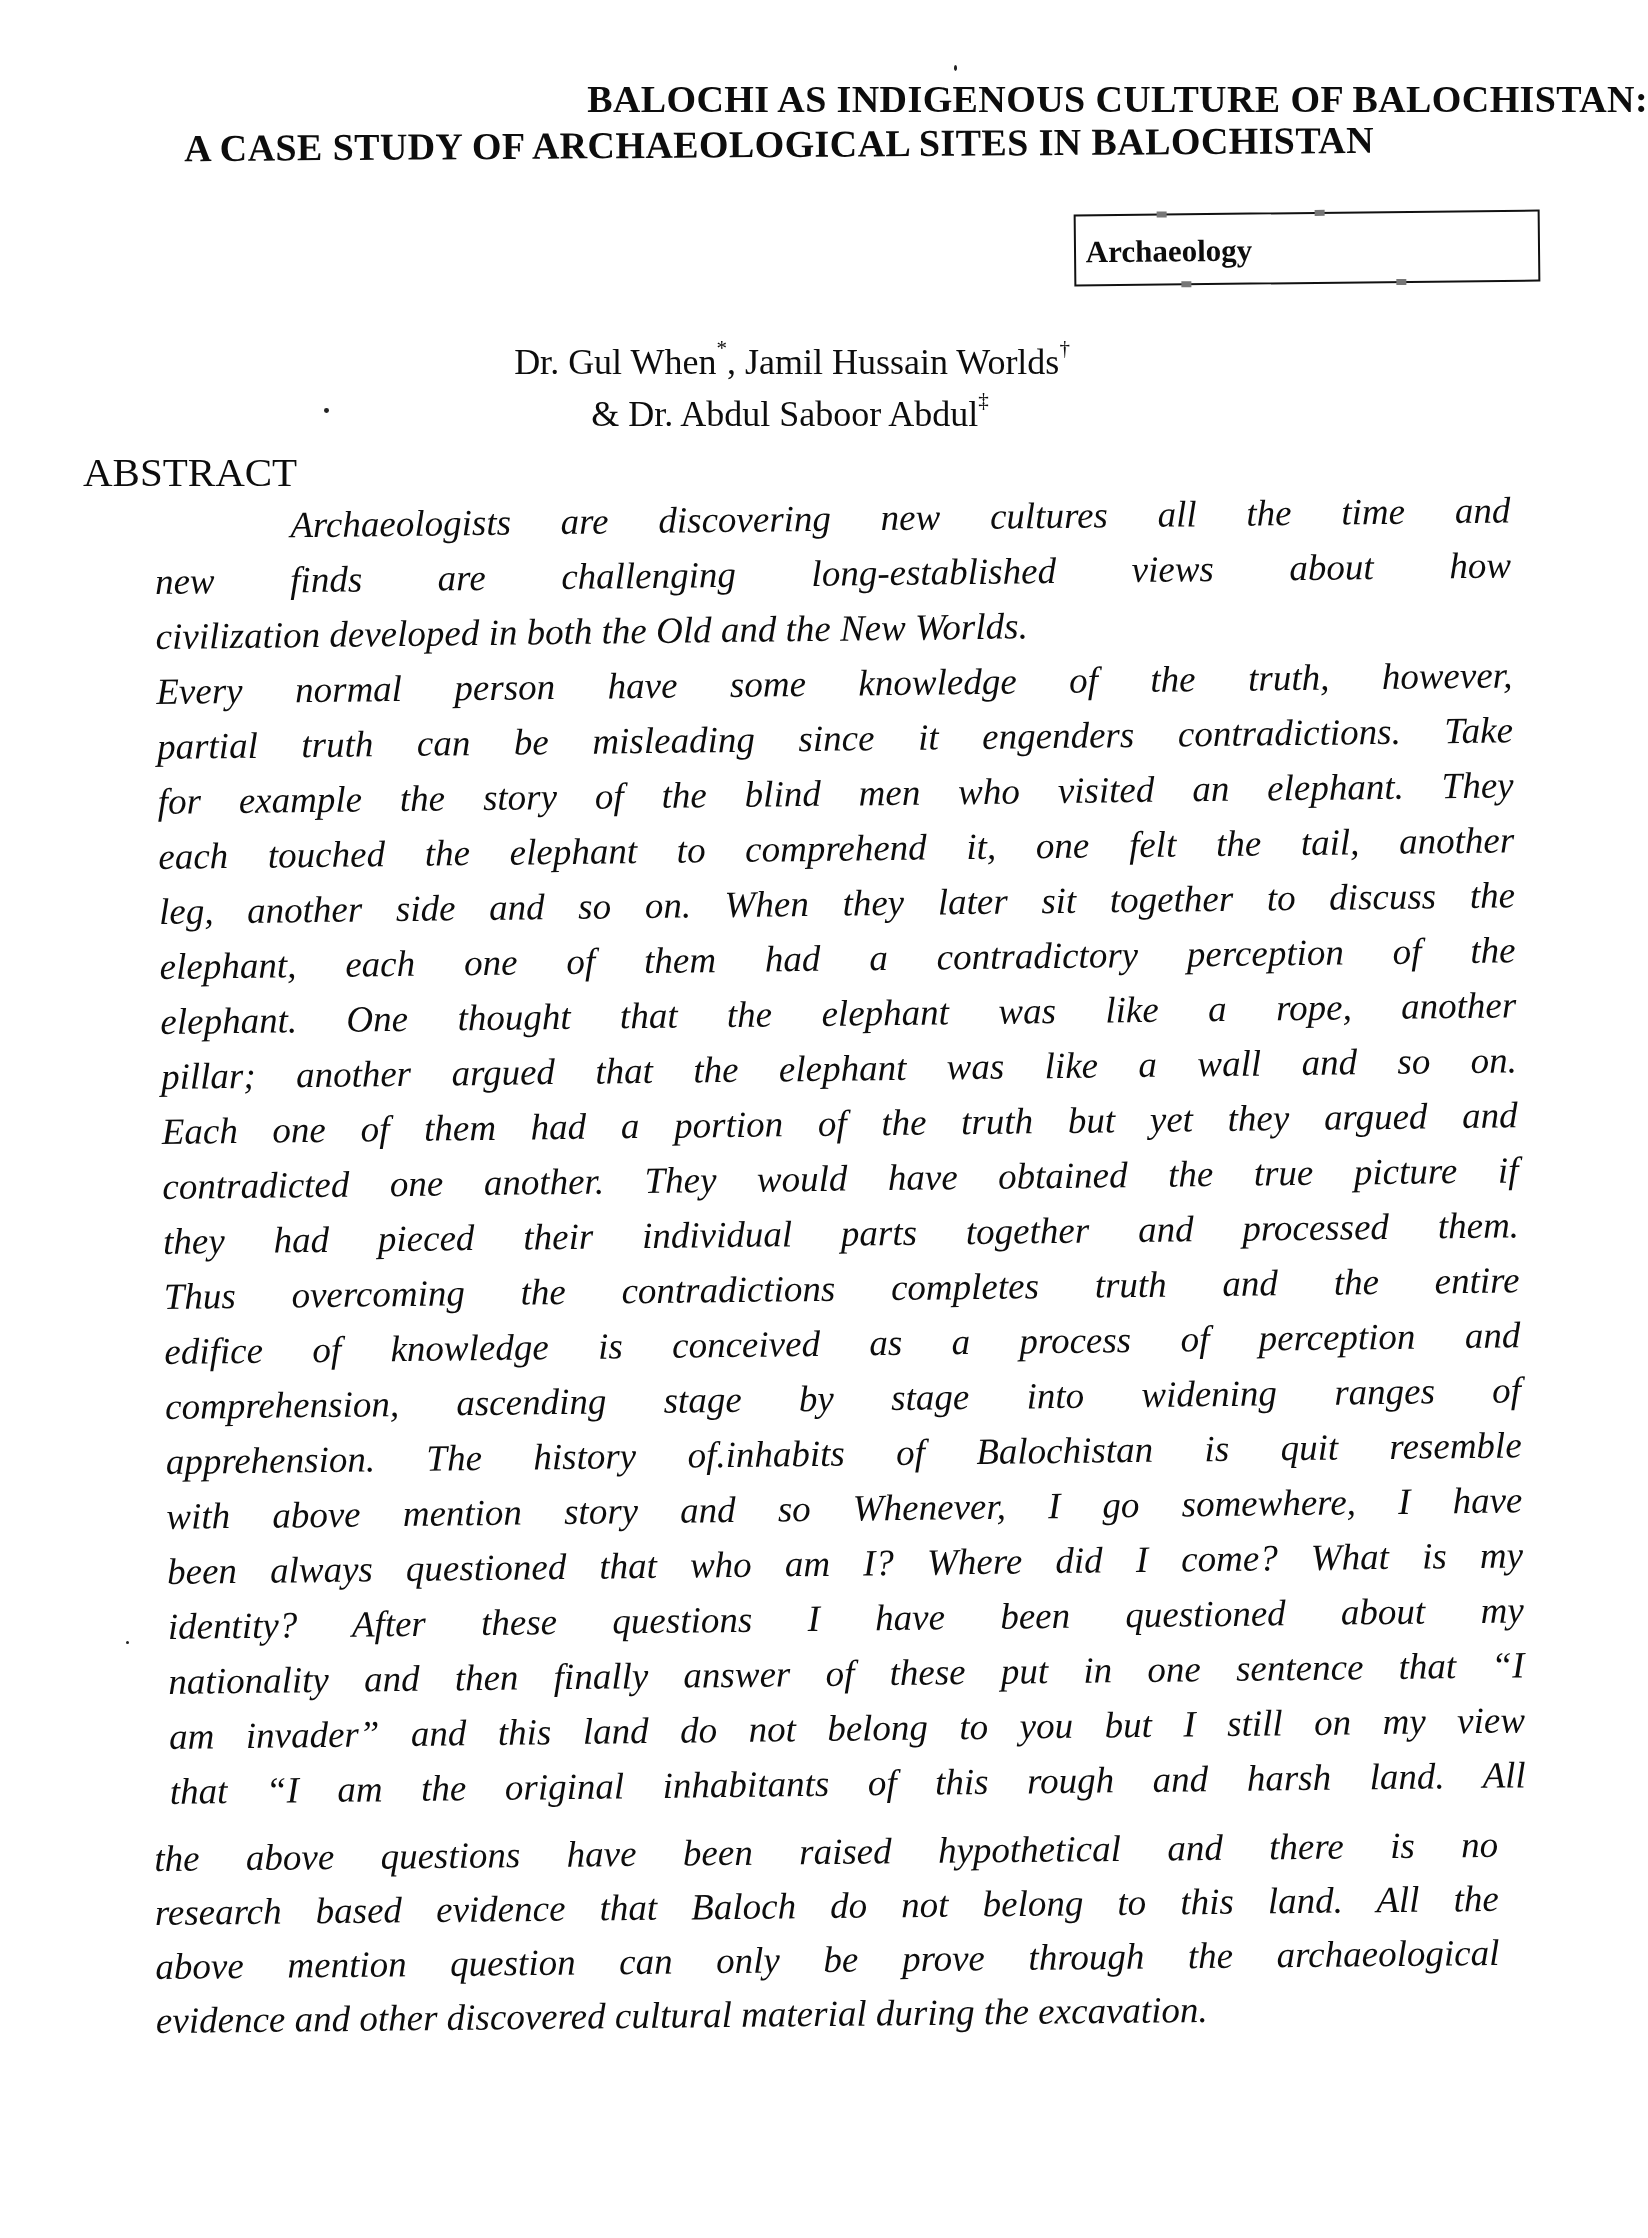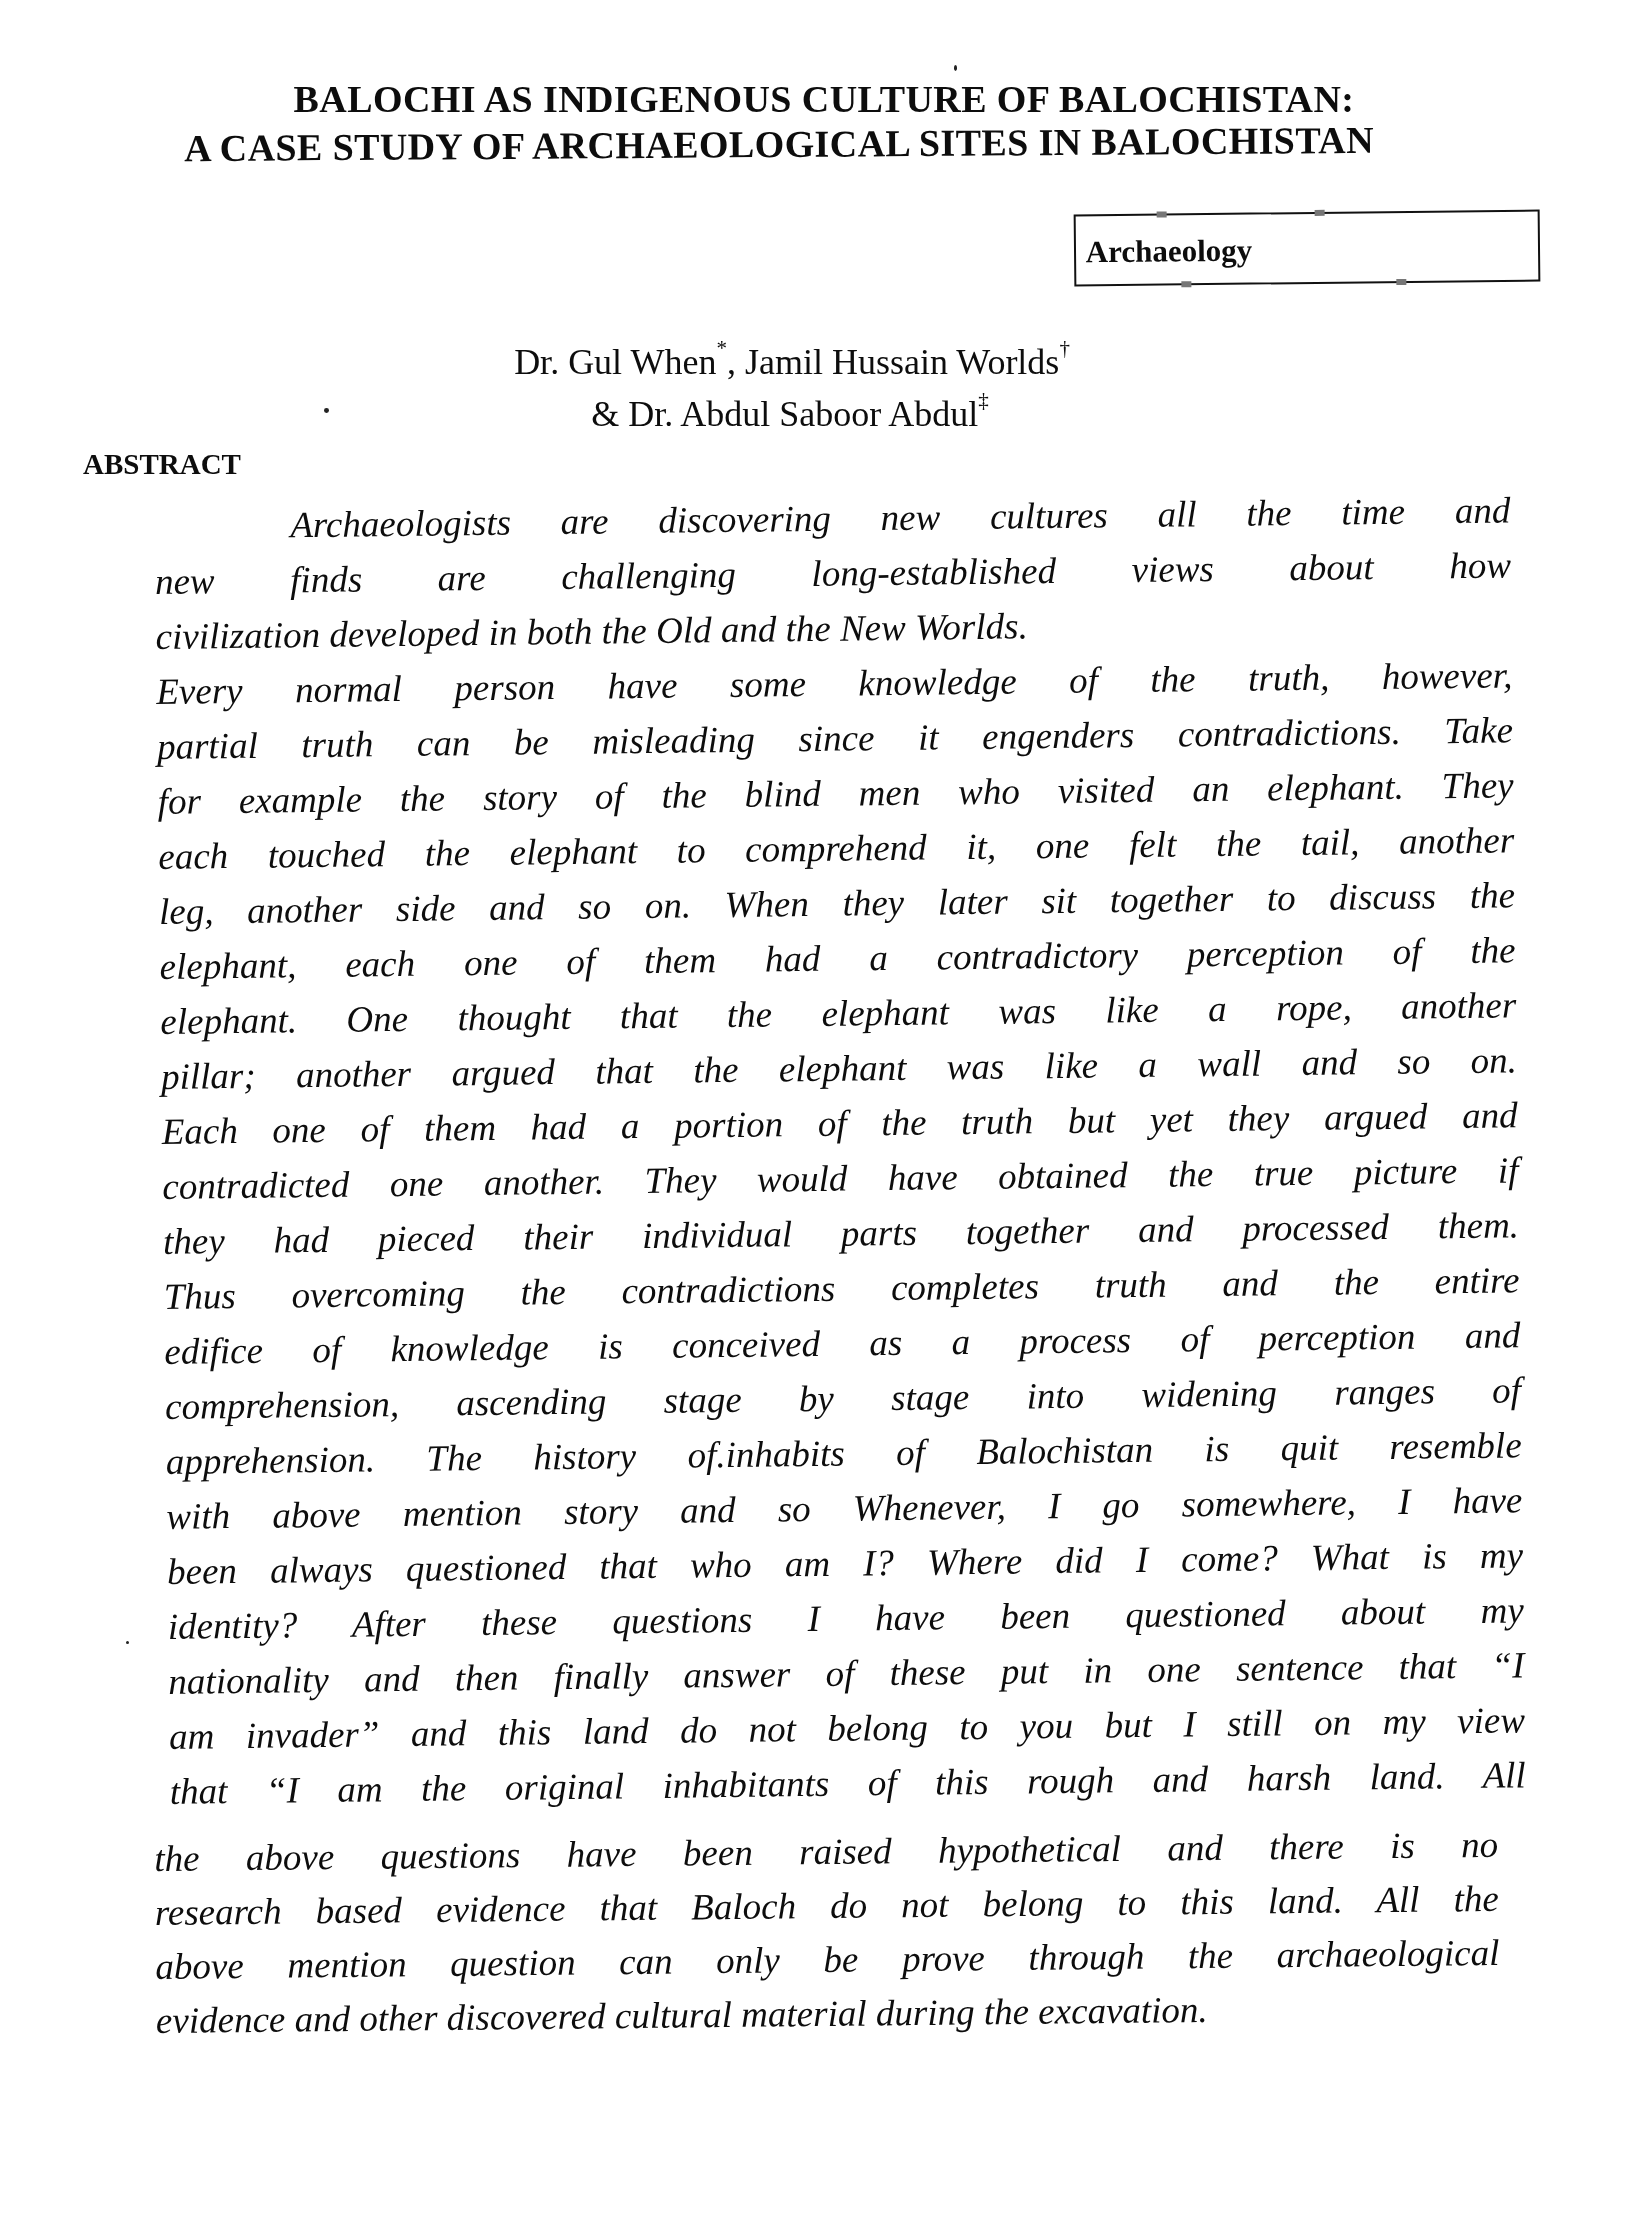"BALOCHI AS INDIGENOUS CULTURE OF" .t1 { text-align: none -> right }
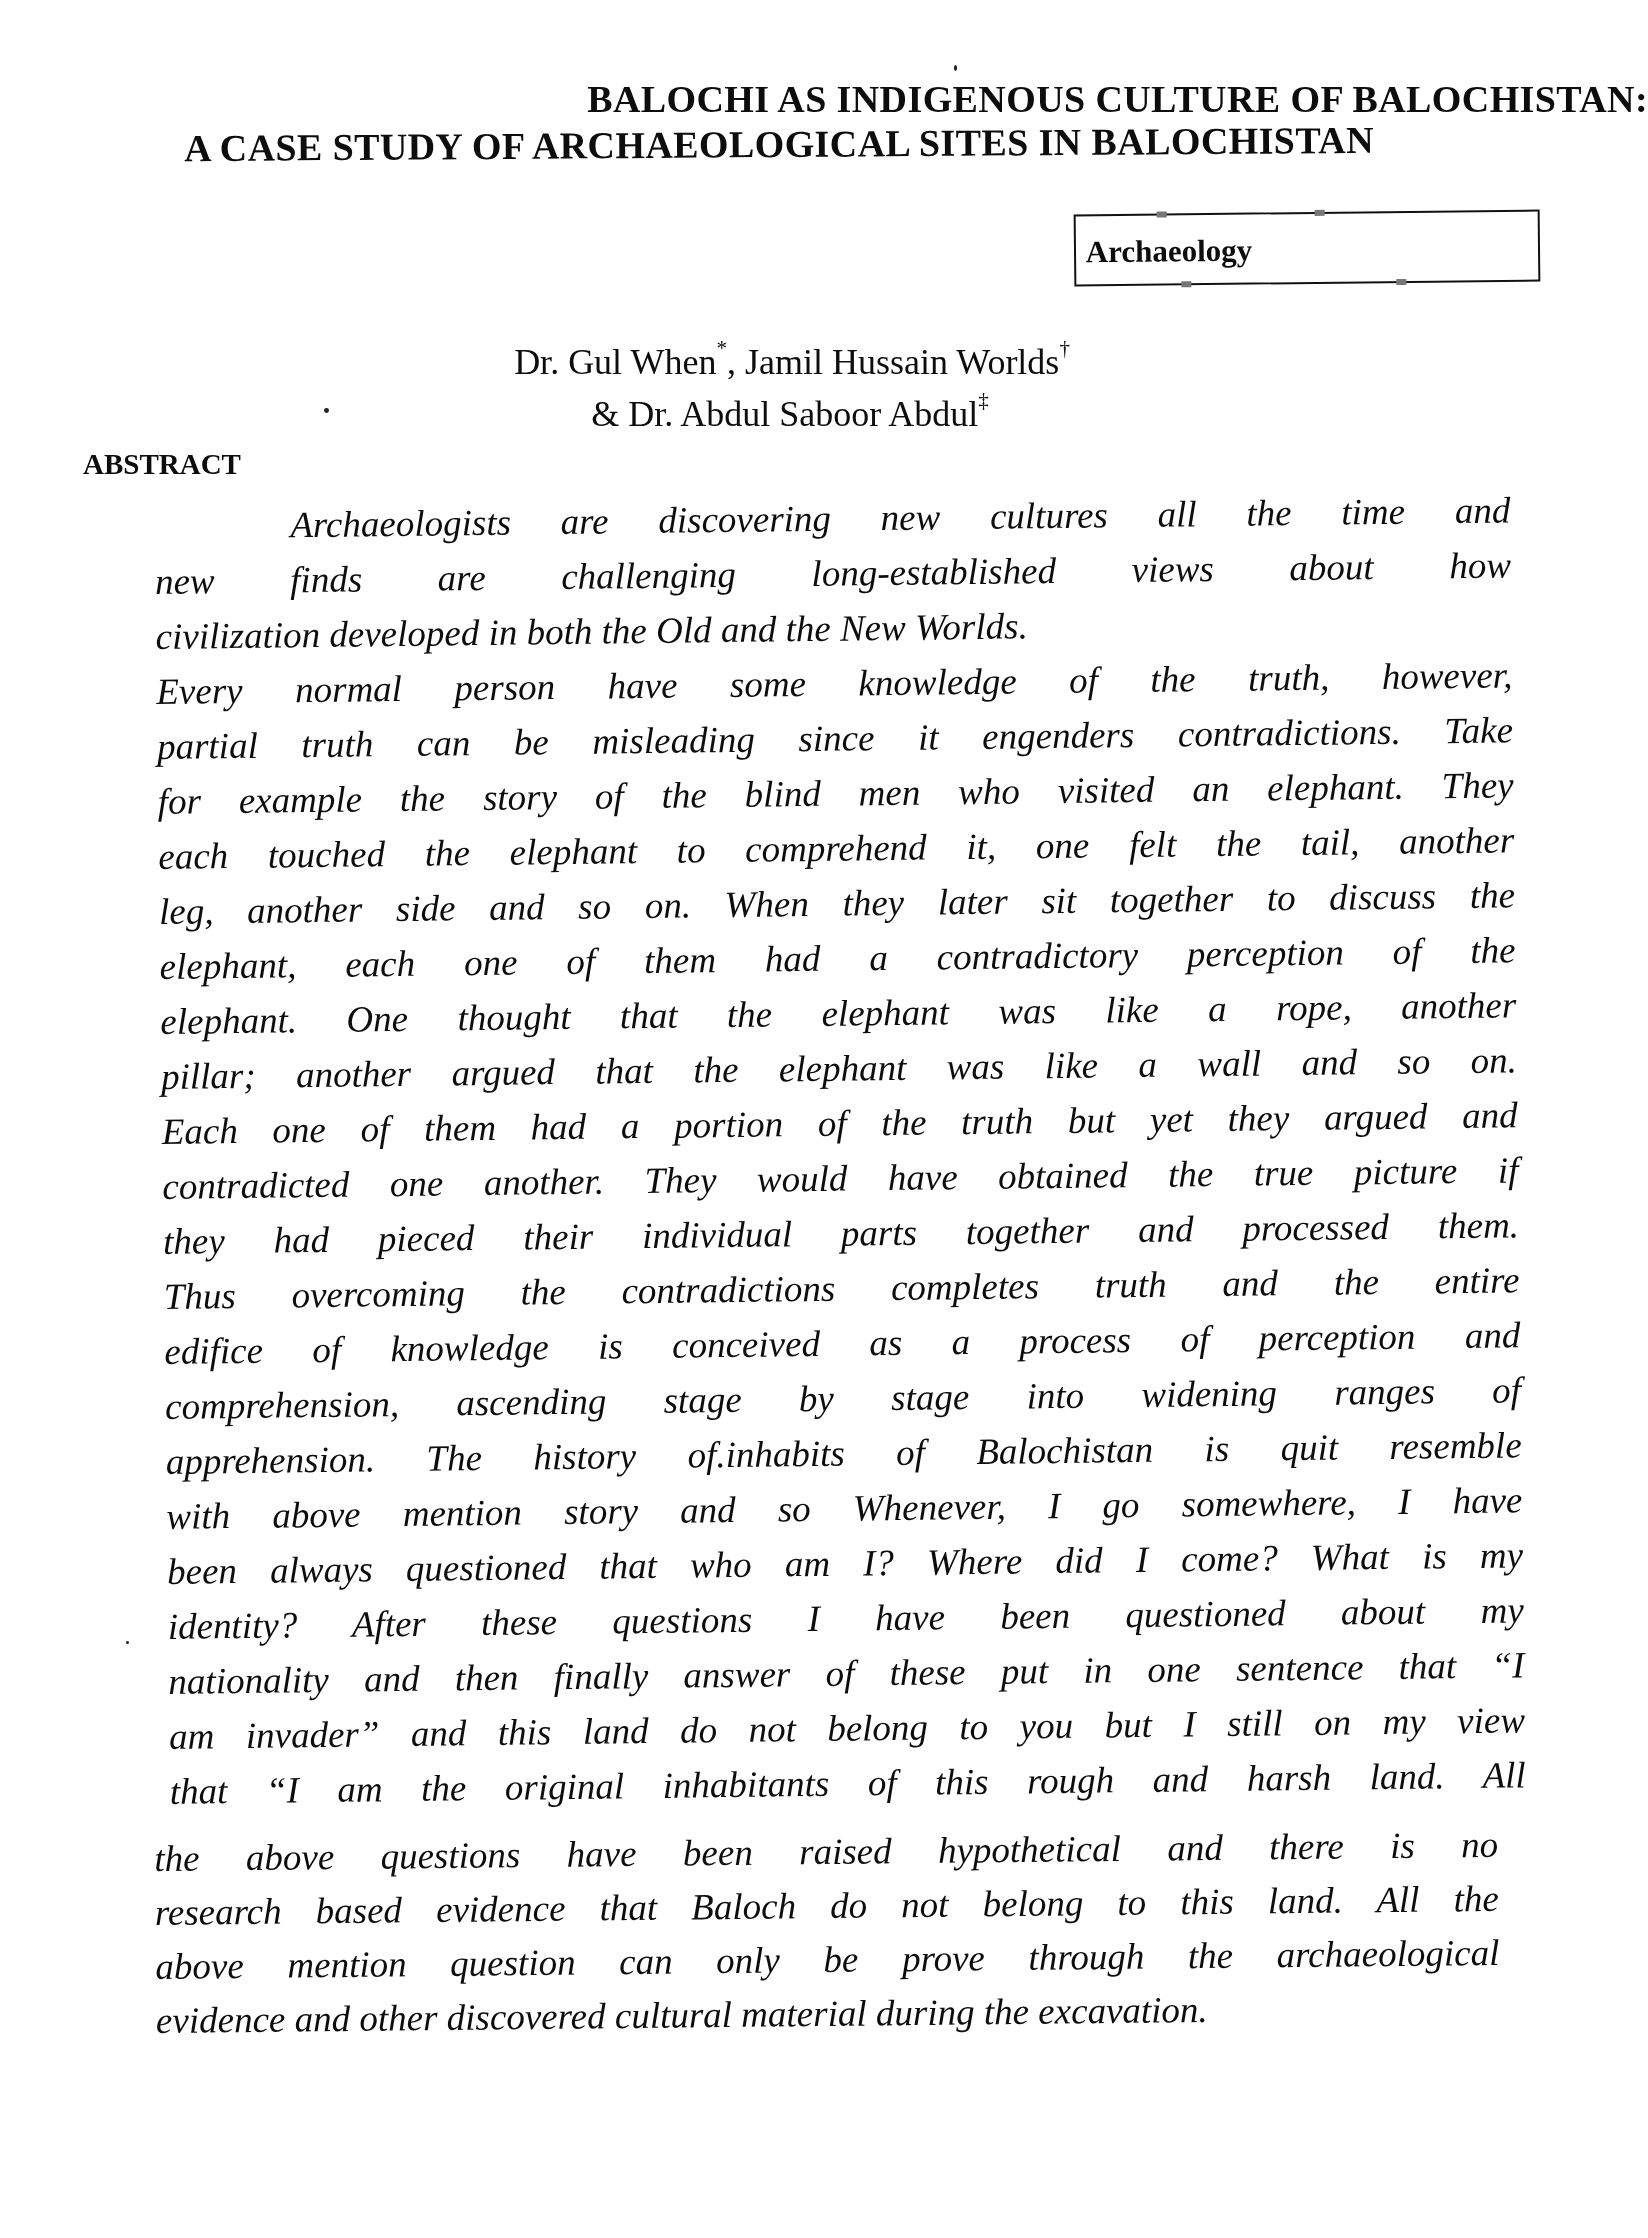"ABSTRACT" .abstract-heading { font-size: 29px -> 41px; font-weight: bold -> normal }
